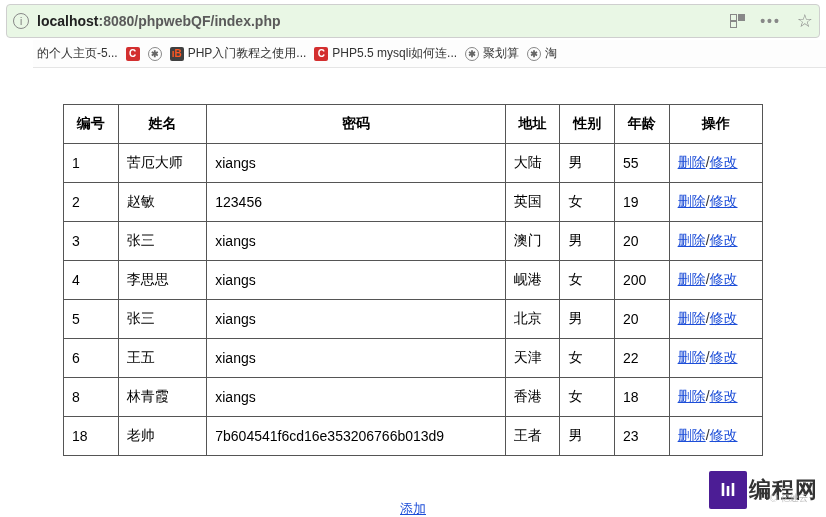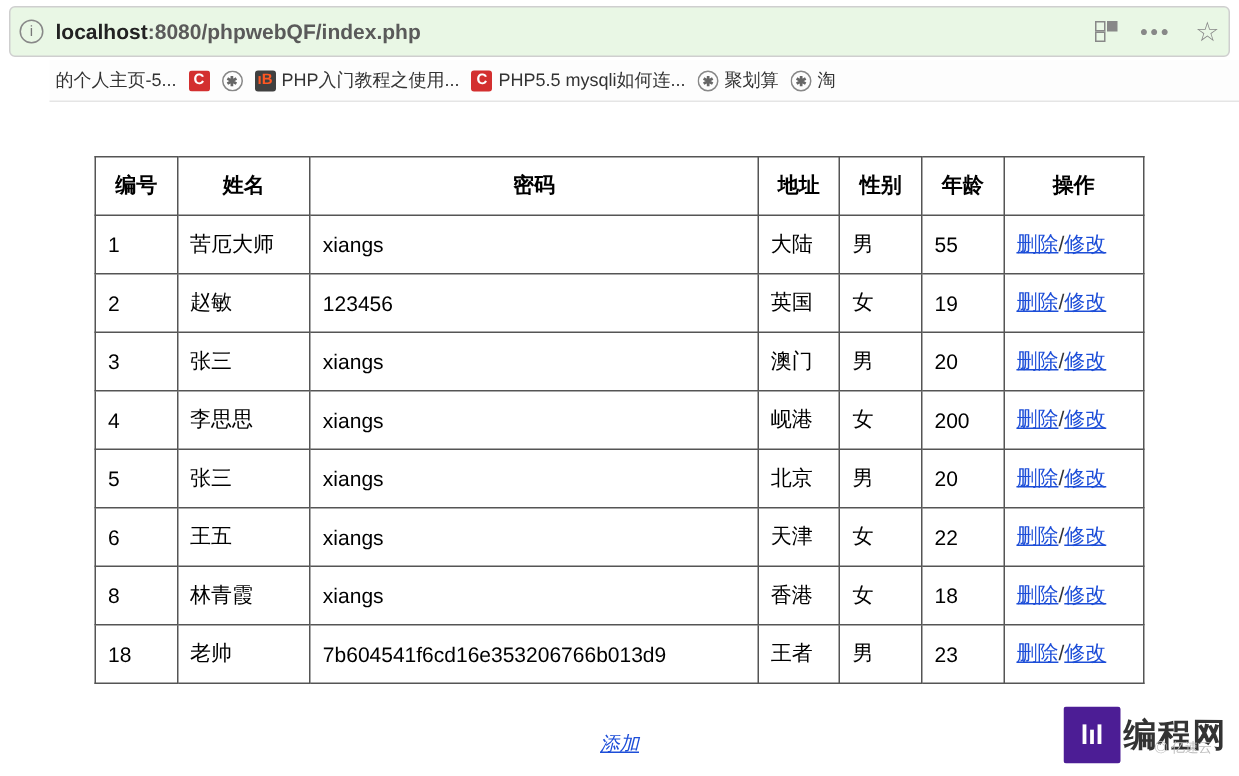"添加" .add-wrap { font-style: italic -> none; margin-top: 15px -> 28px }
